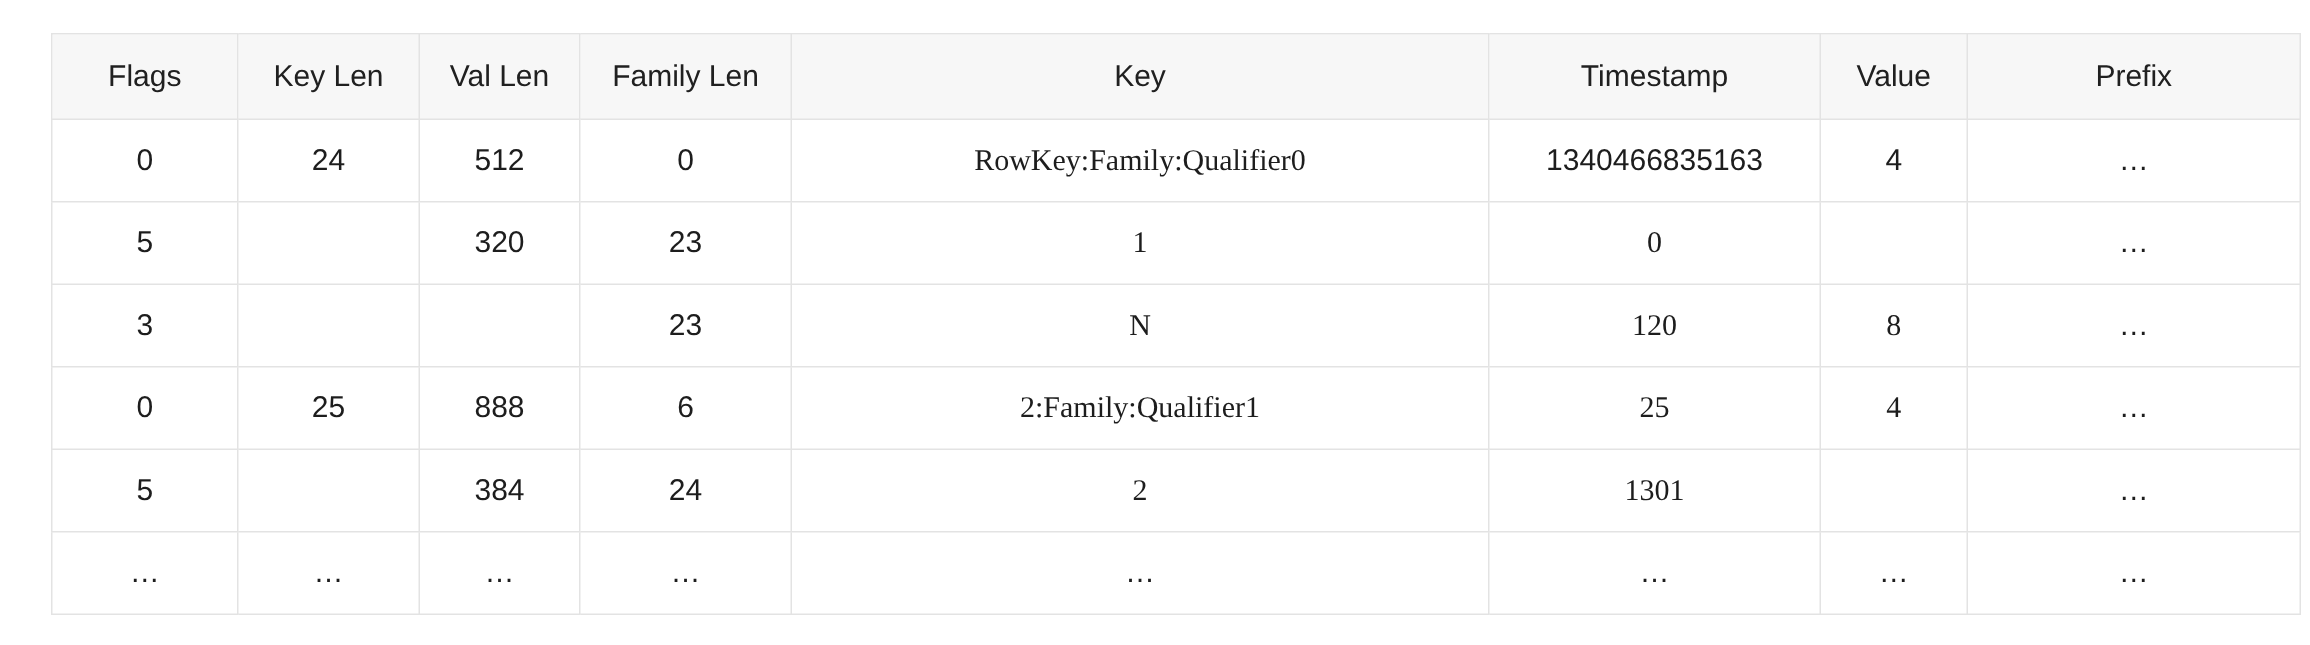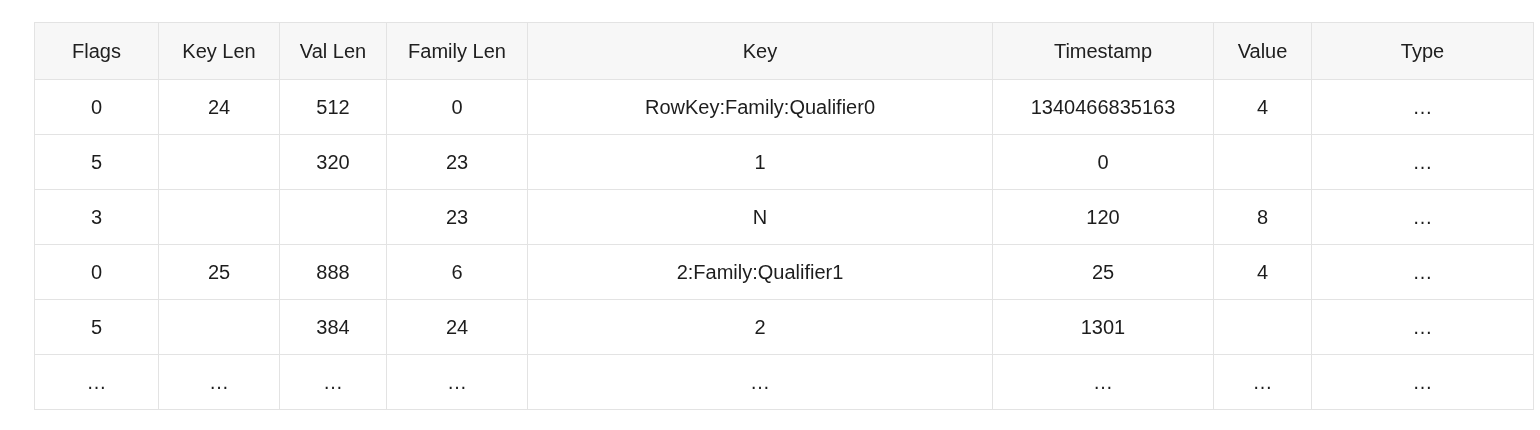"Type" th { text: Type -> Prefix }
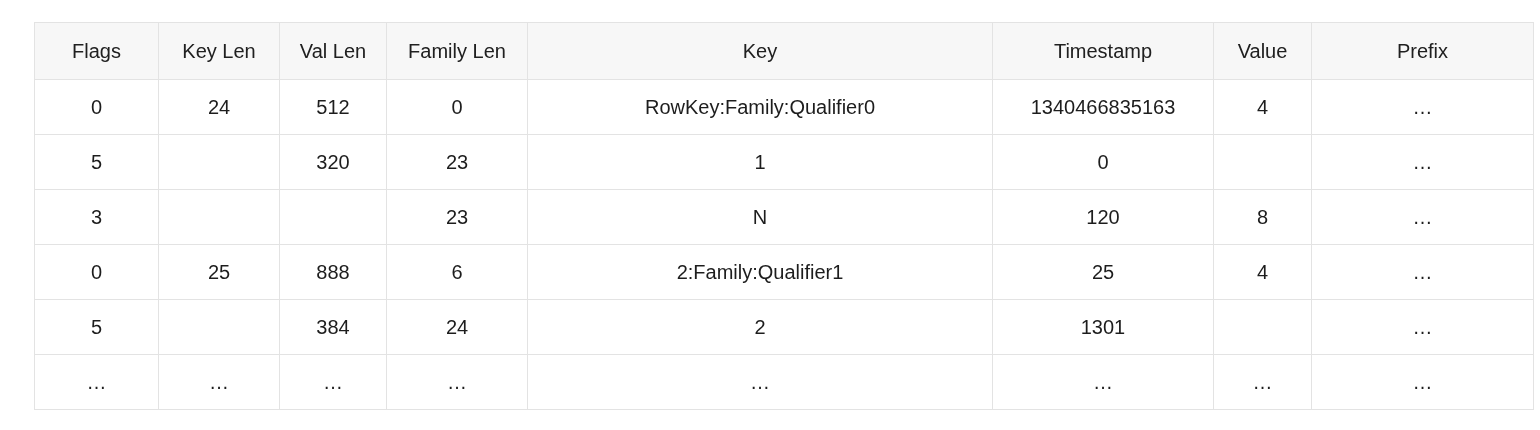"RowKey:Family:Qualifier0" td.mono { font-family: Liberation Sans, sans-serif -> Liberation Serif, serif }
